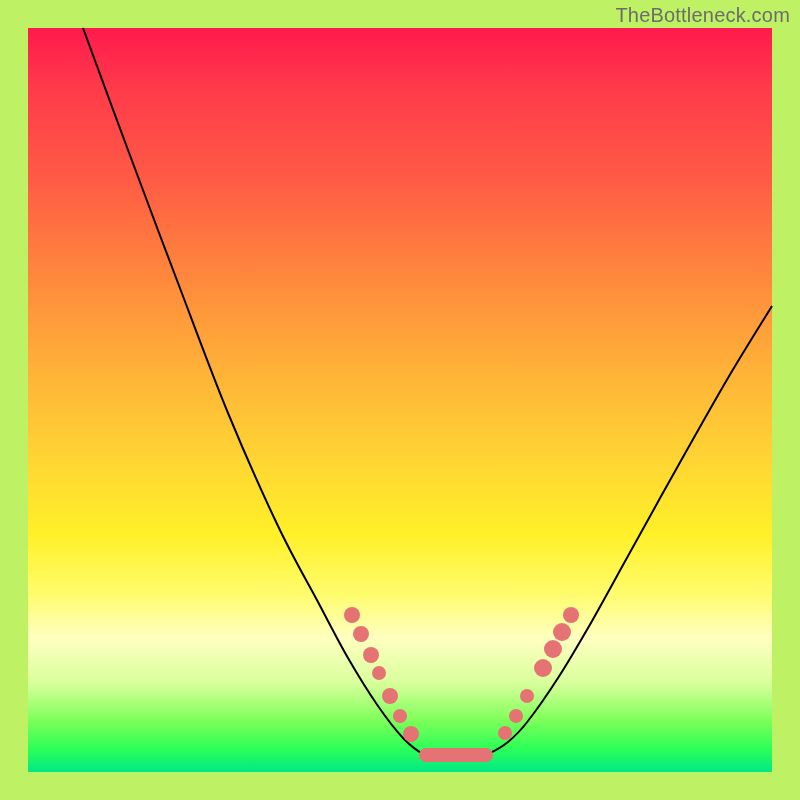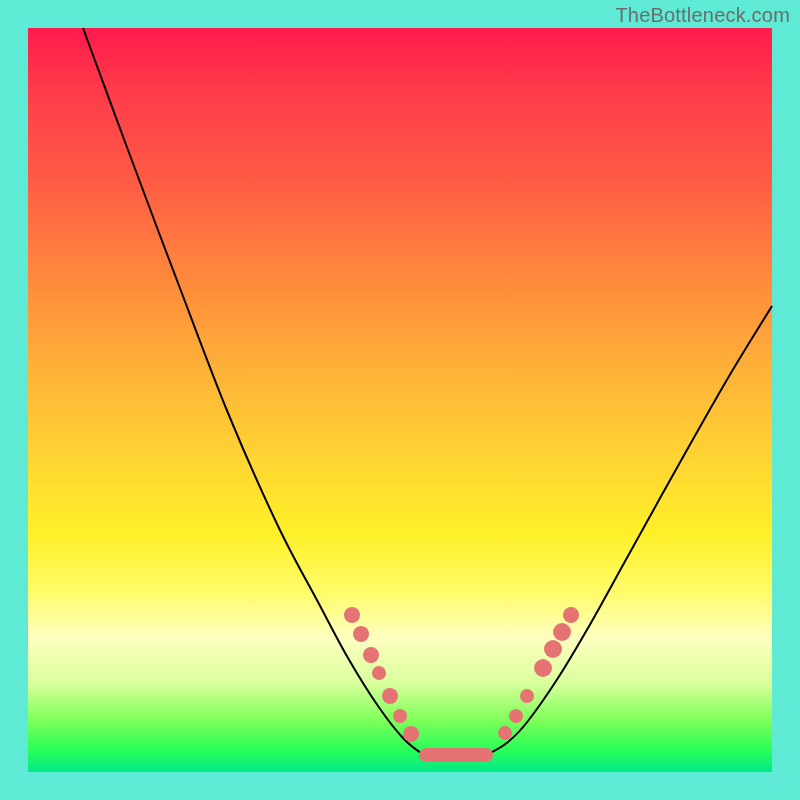"TheBottleneck.com" .frame { background: #5eead4 -> #bef264 }
